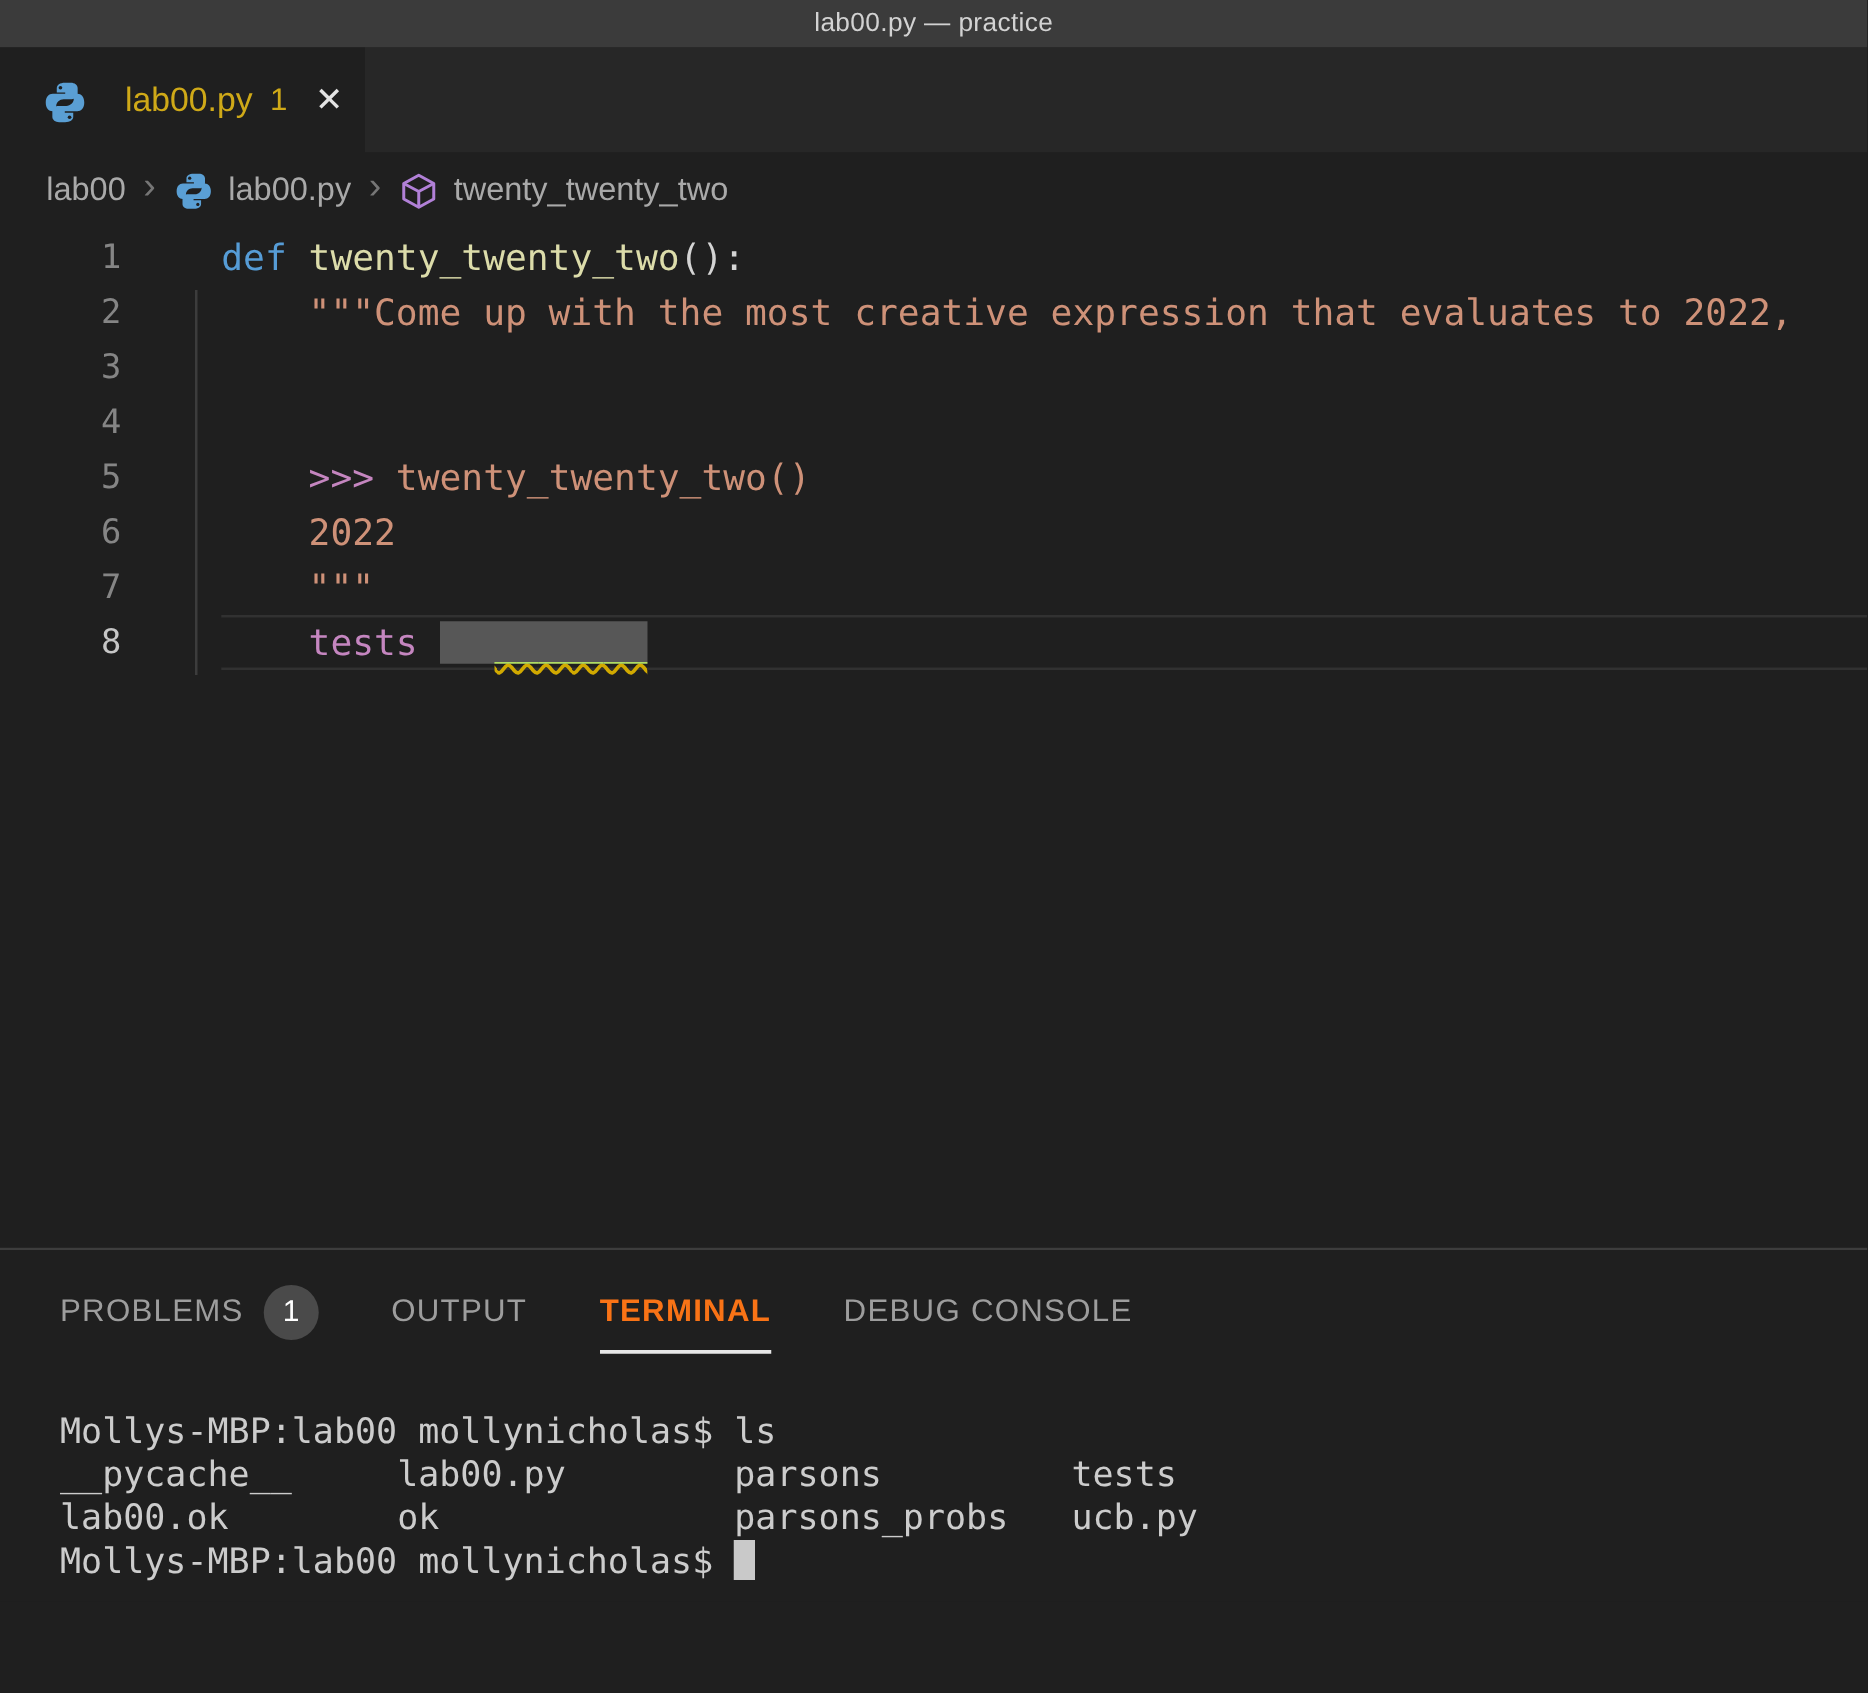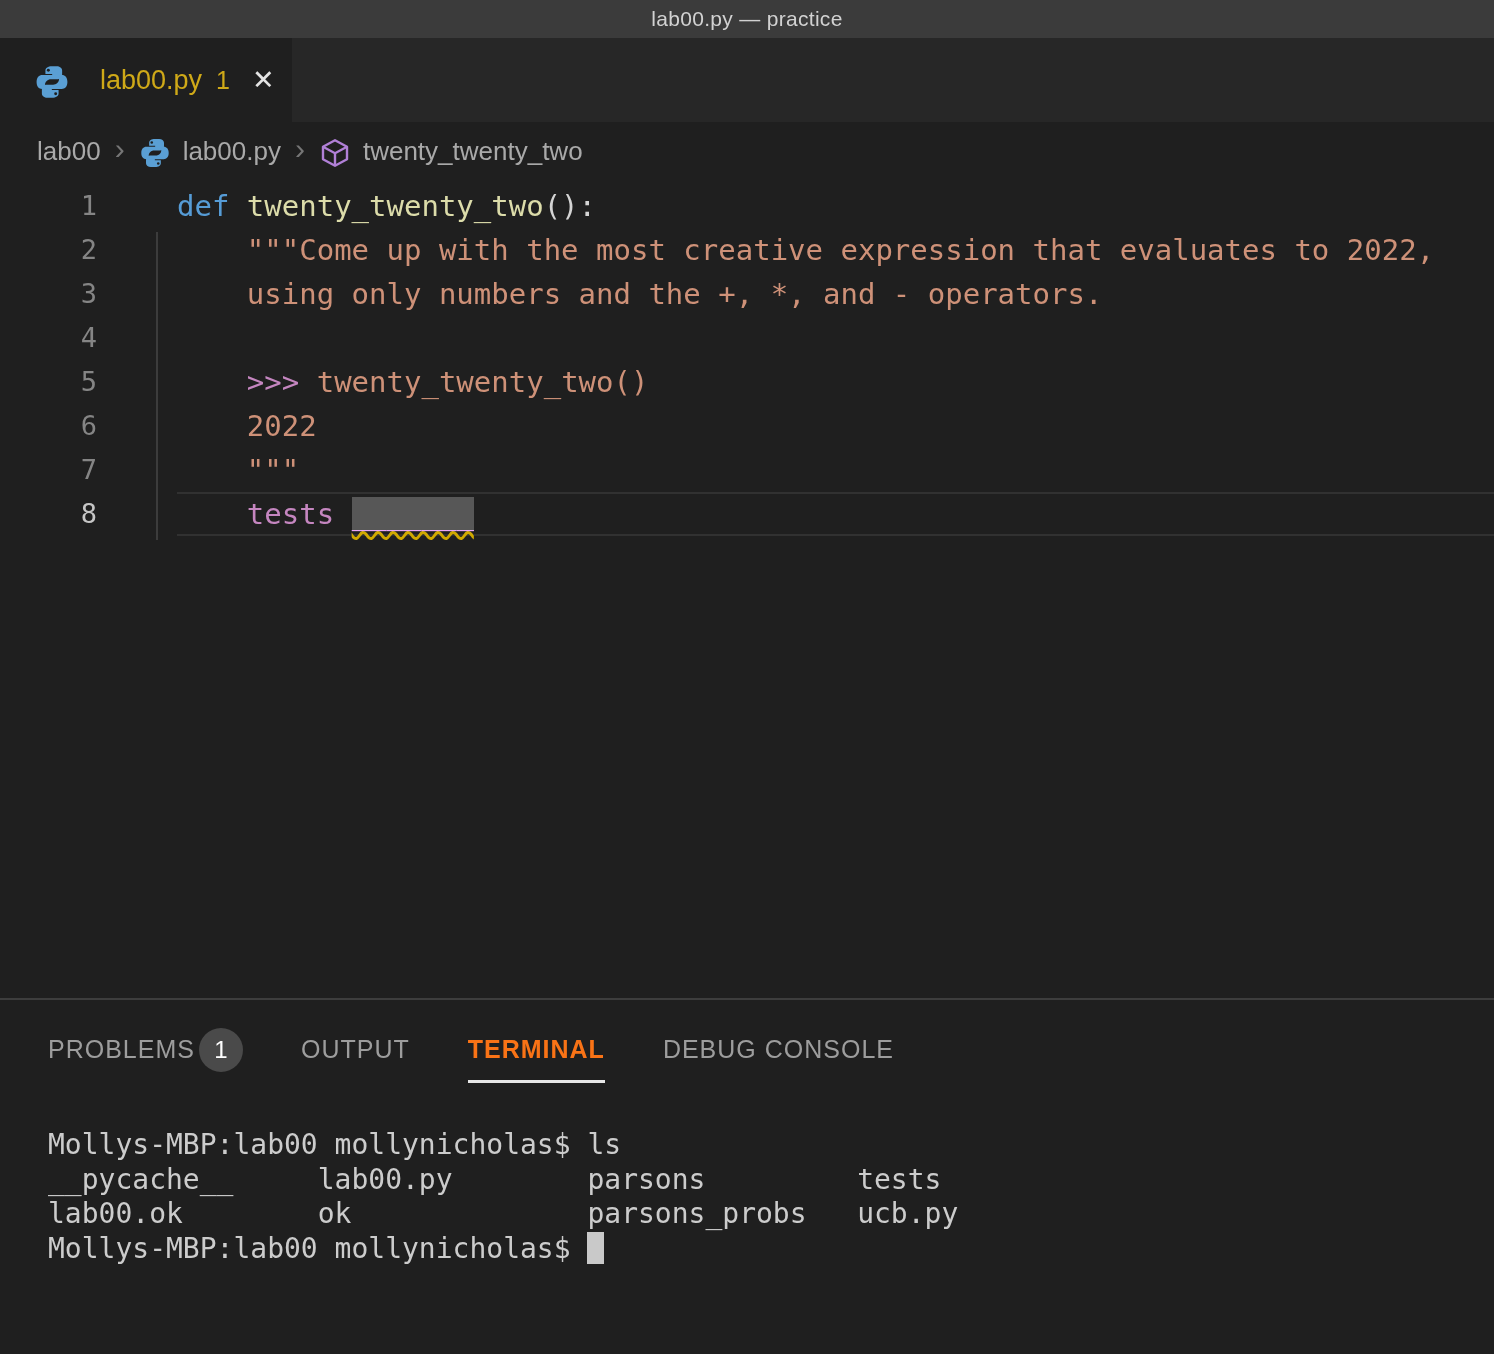"using only numbers and the" span.line-text { html: <span><span> </span><span>using only numbers and the +, *, and - operators.</span></span> -> none }
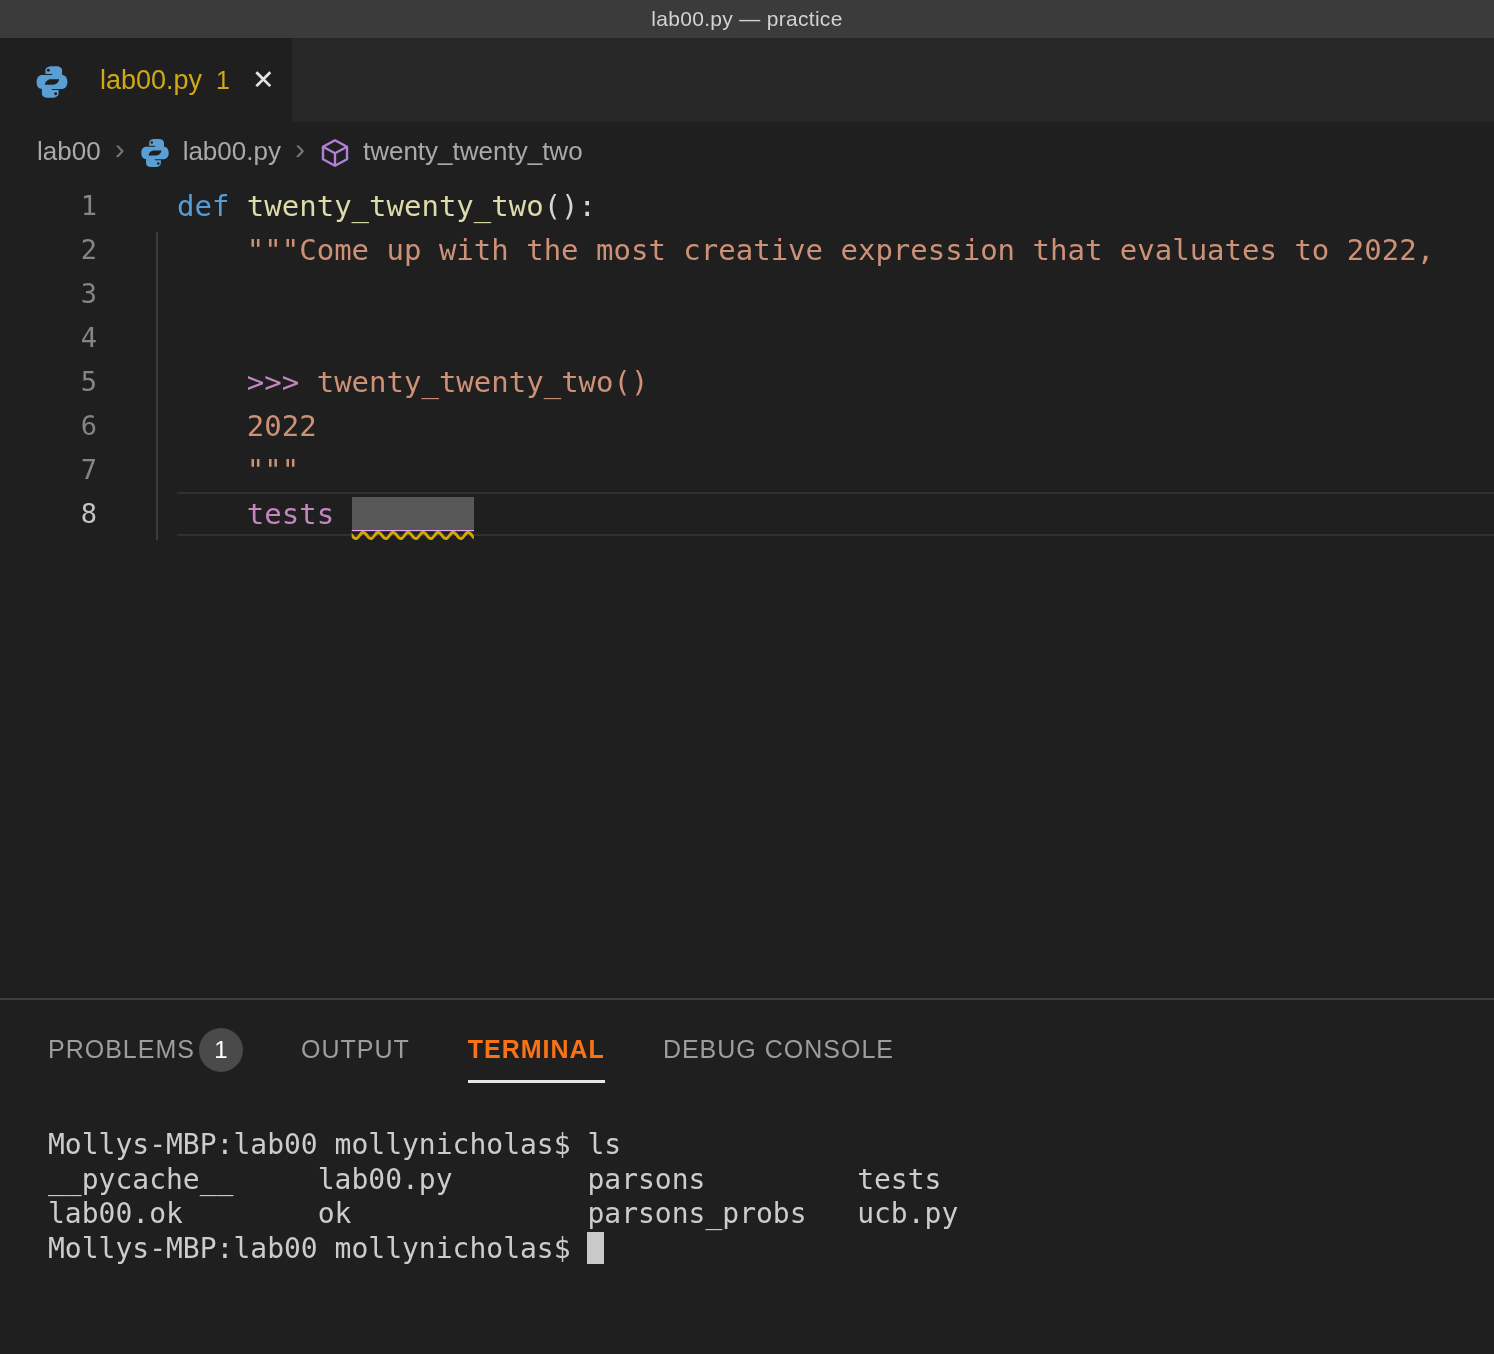"_______" .tok-blank { color: #f0abfc -> #bef264; padding-left: none -> 44px }
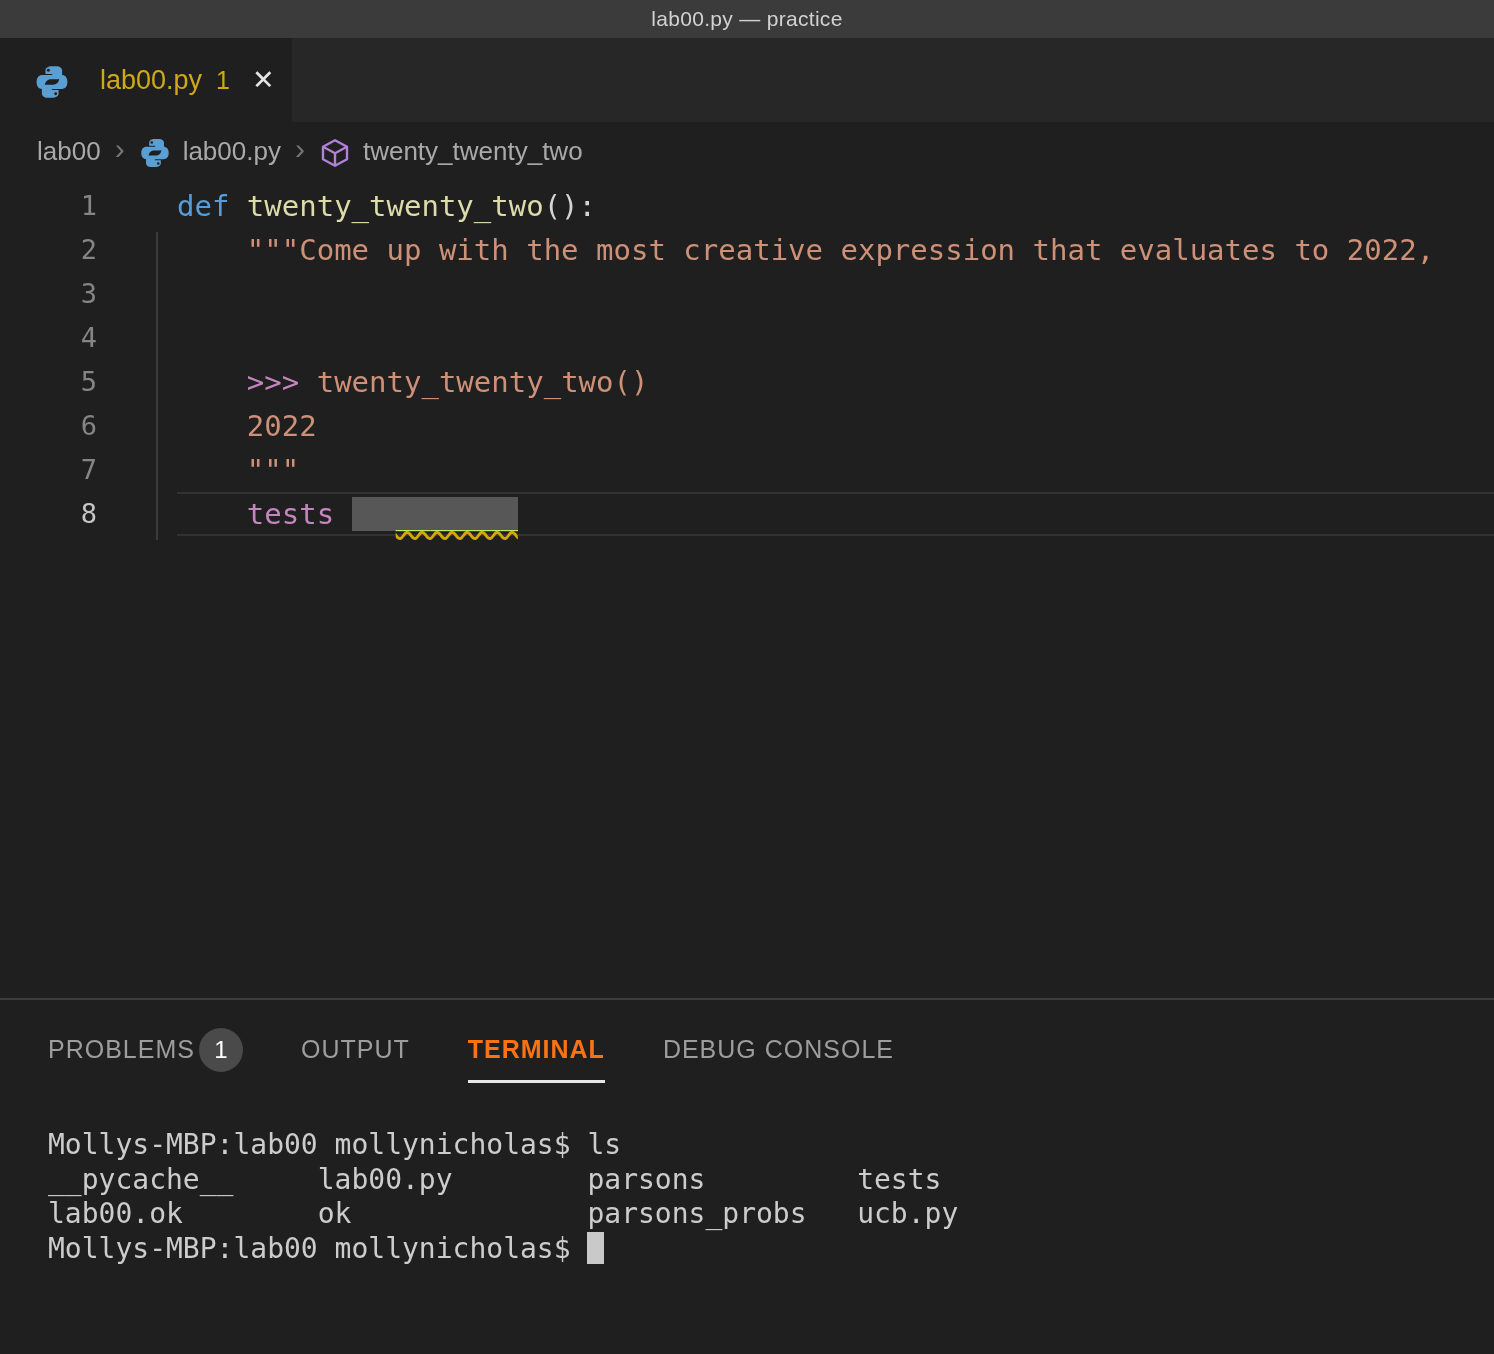"PROBLEMS" .panel-tab { gap: 4px -> 16px }
